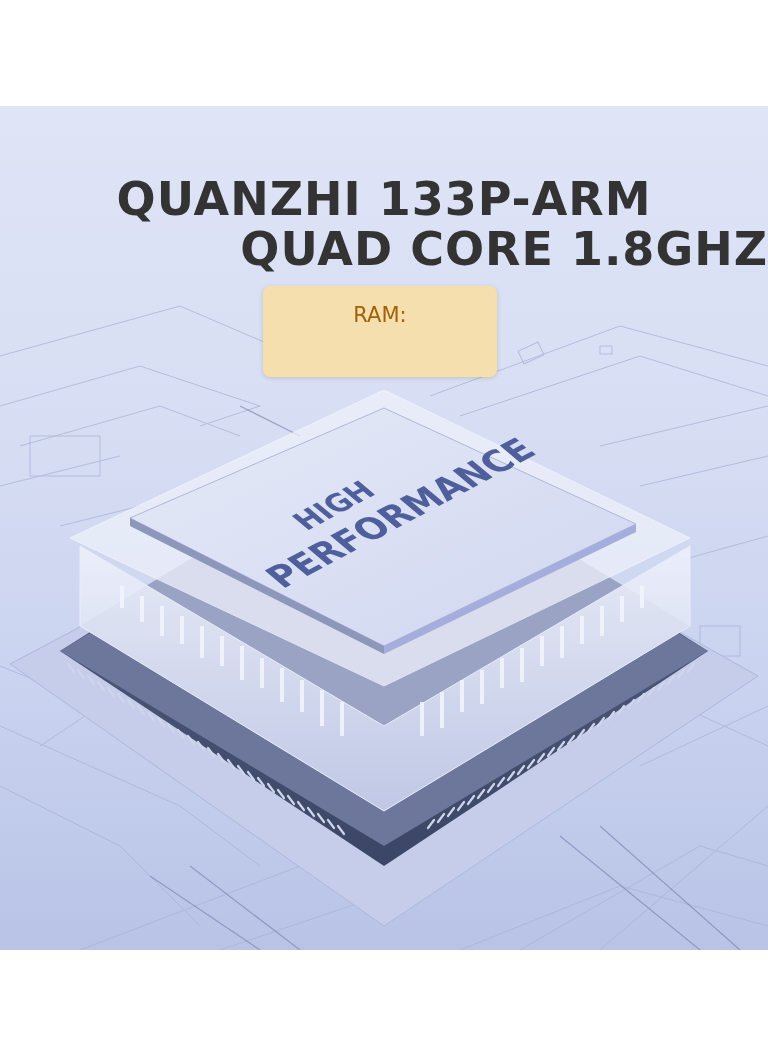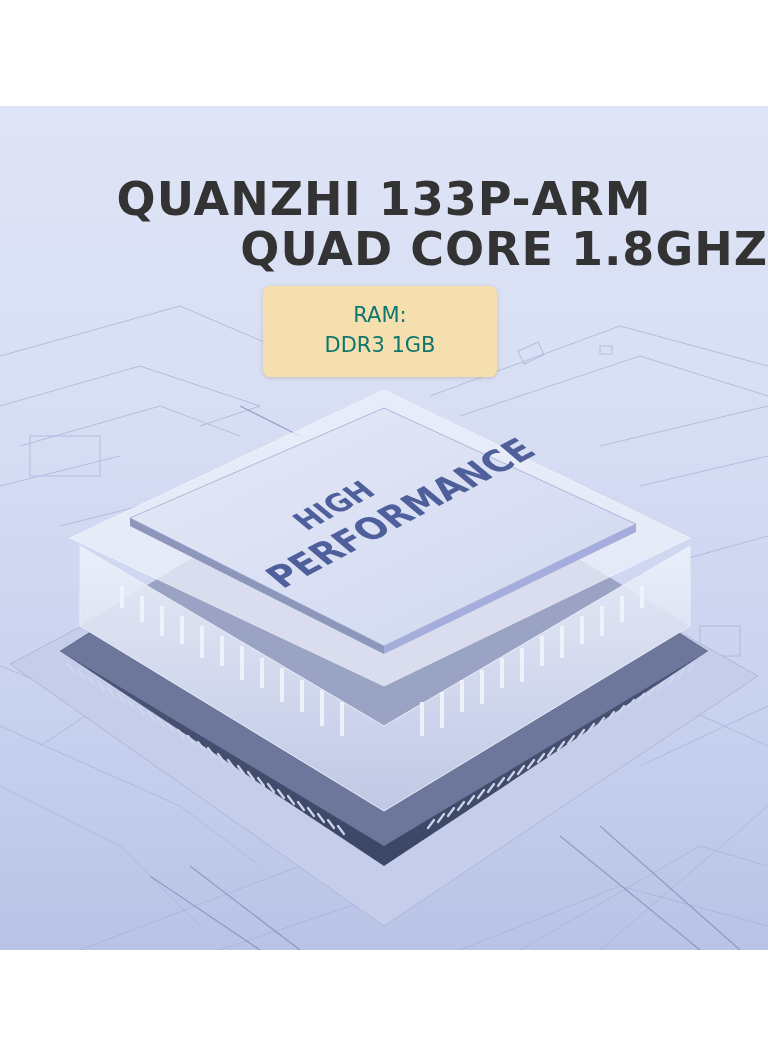"RAM:" .ram-box { color: #0f766e -> #a16207 }
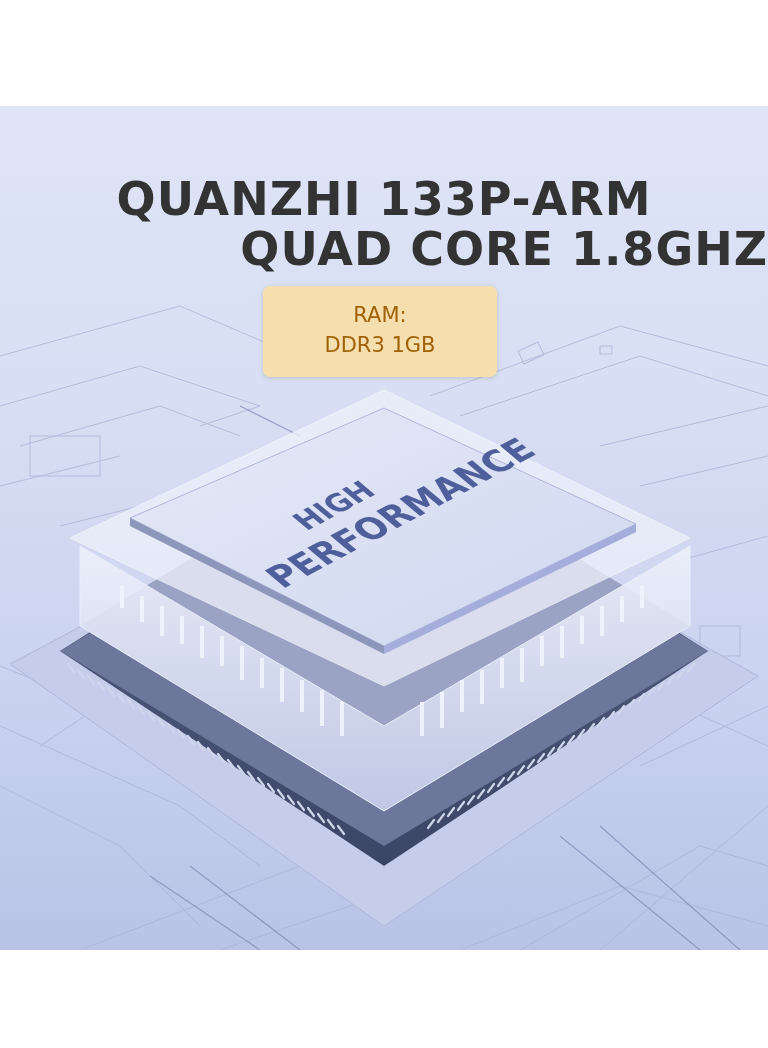"DDR3 1GB" span.l { html: <span>DDR3 1GB</span> -> none }
